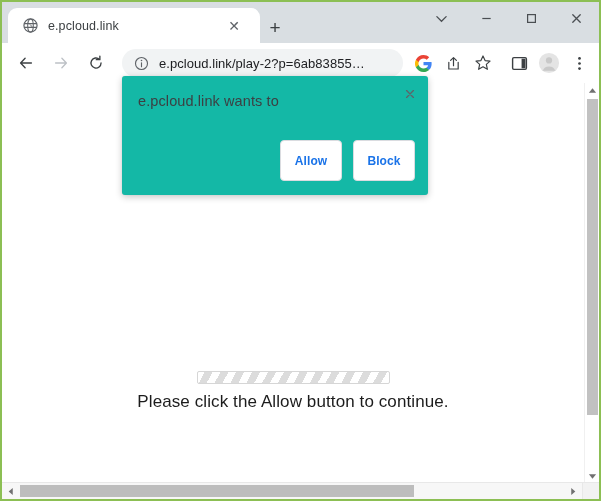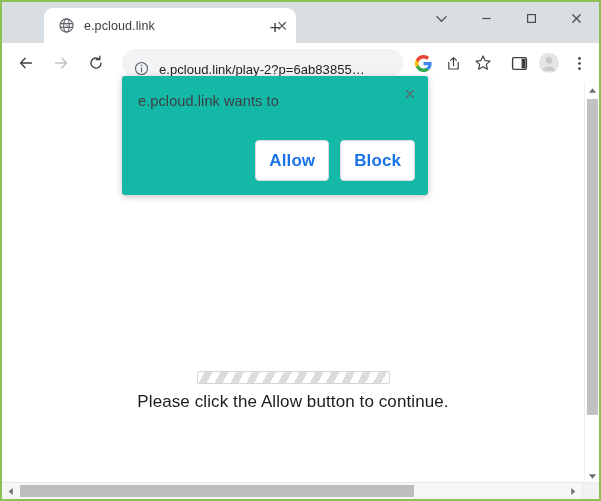"e.pcloud.link" .tab { margin-left: 36px -> none; padding: 0 4px 0 14px -> 0 16px 0 14px }
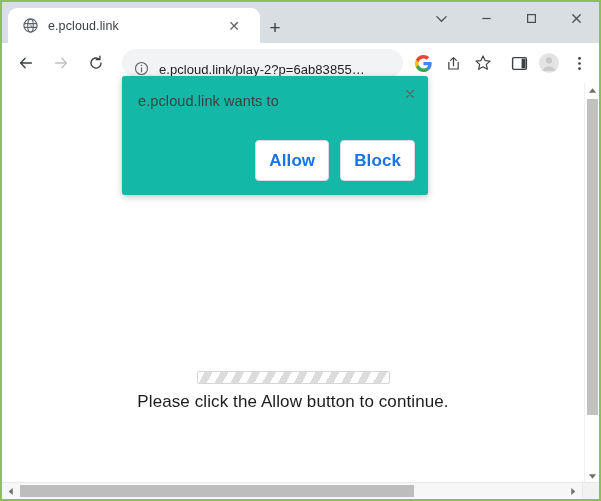"e.pcloud.link/play-2?p=6ab83855…" #omnibox { align-items: flex-end -> center }
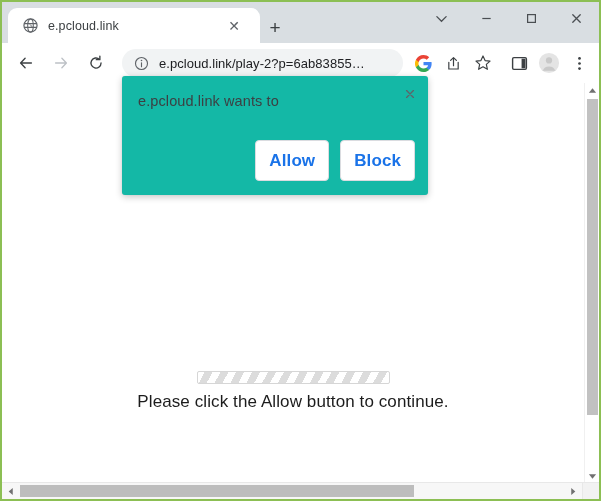"Allow" .dlgbtn { font-size: 17px -> 12px }
